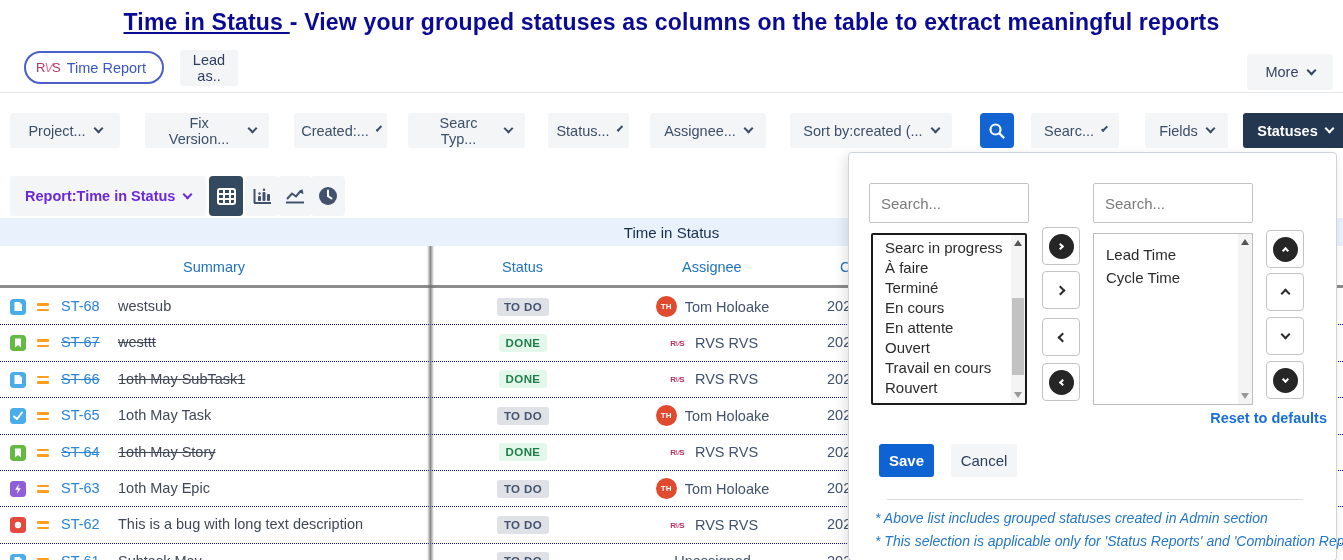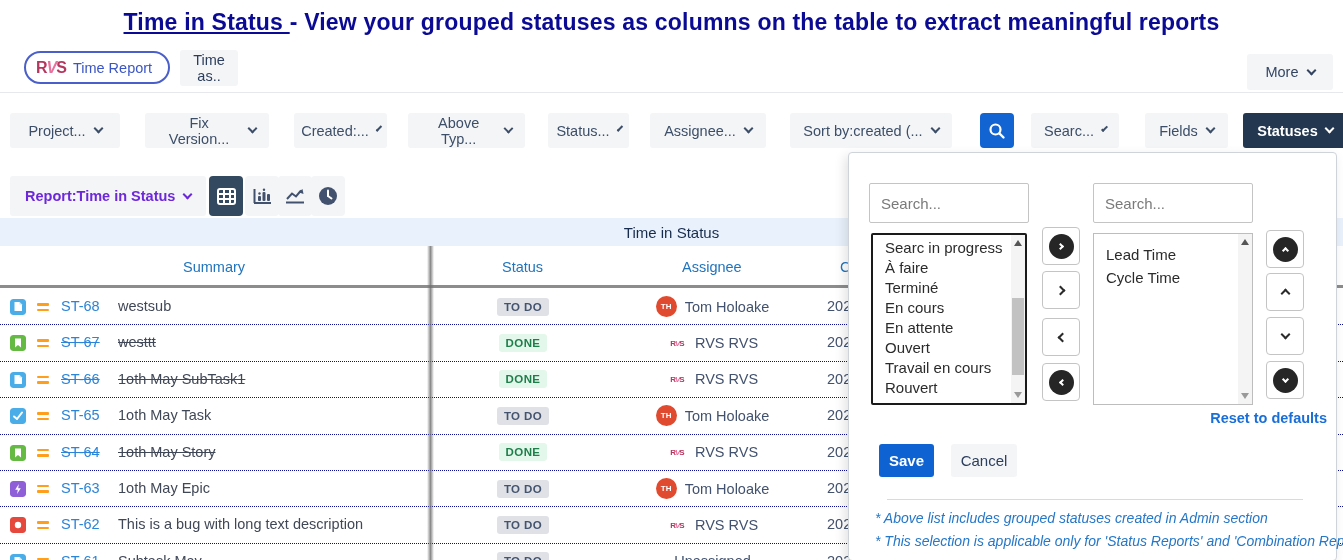"RVS" .rvs-logo { font-size: 16px -> 13px; font-weight: bold -> normal }
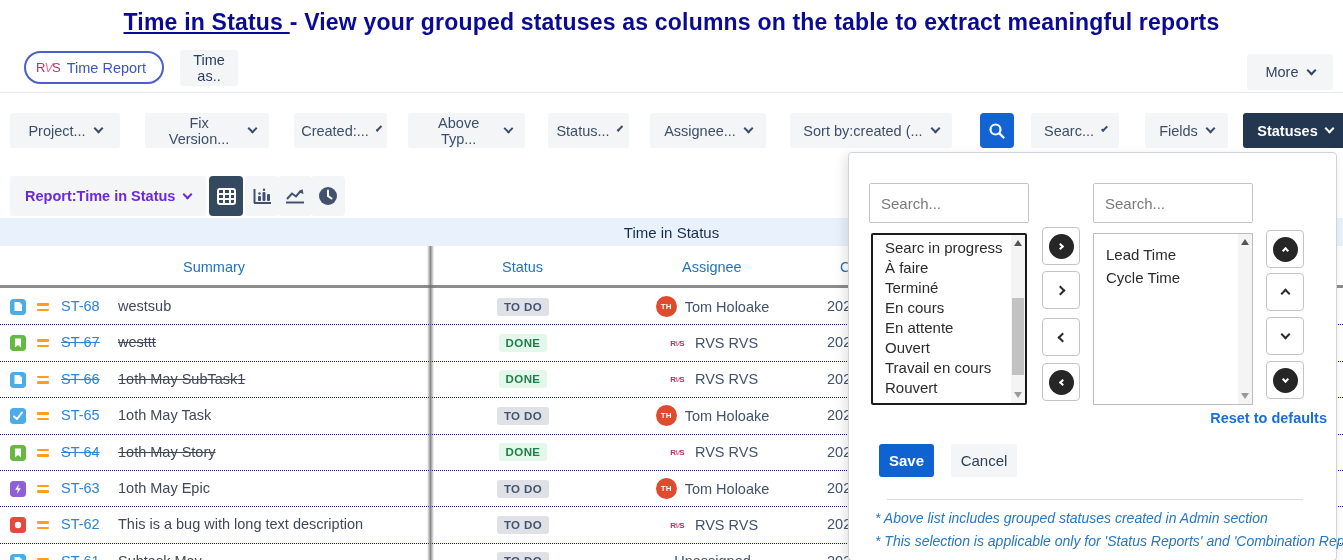"Time as.." button.btn-gray { text: Time -> Lead }
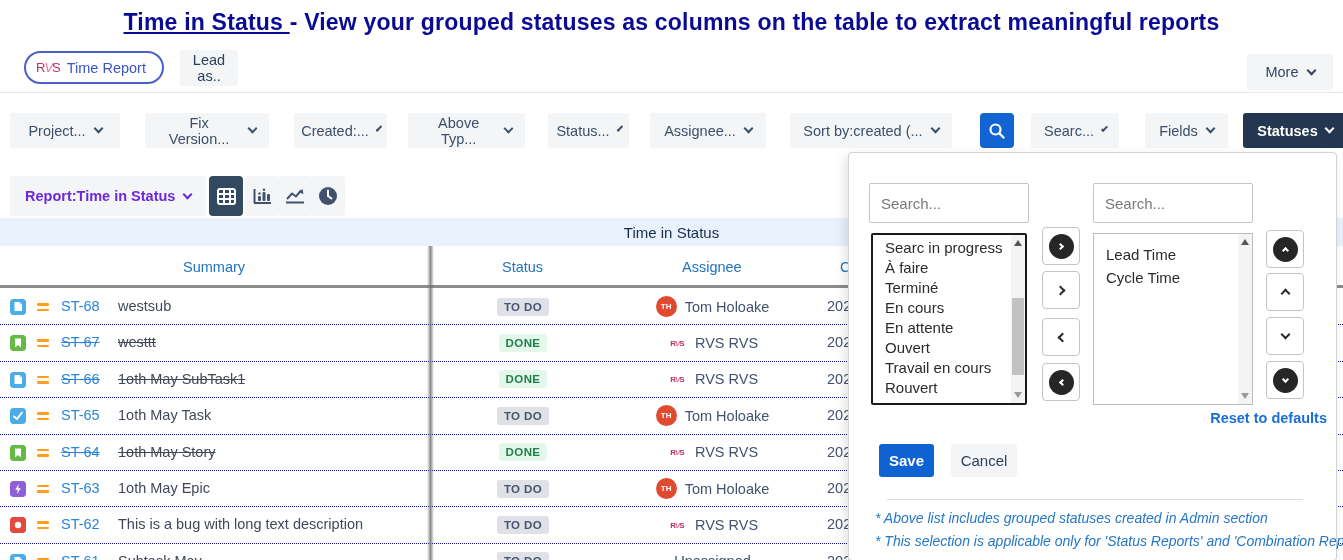"Above Typ..." span { text: Above -> Searc }
